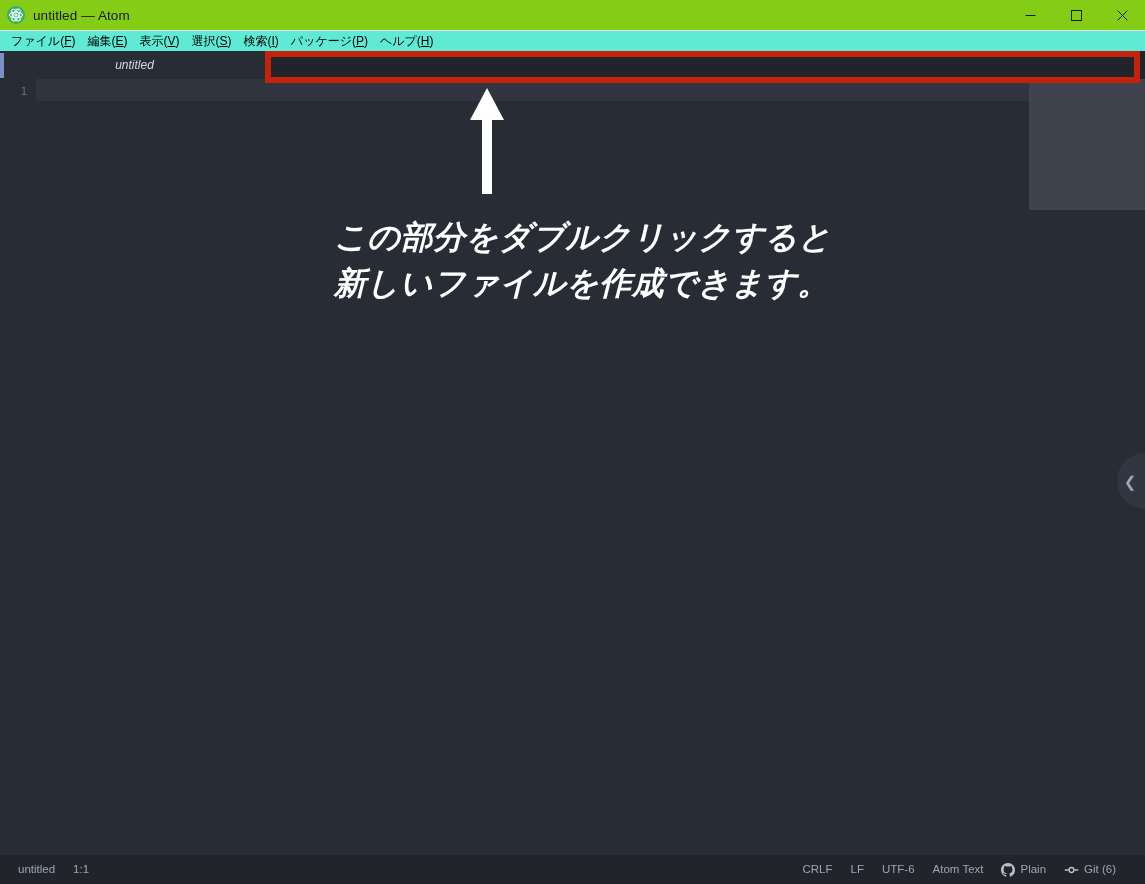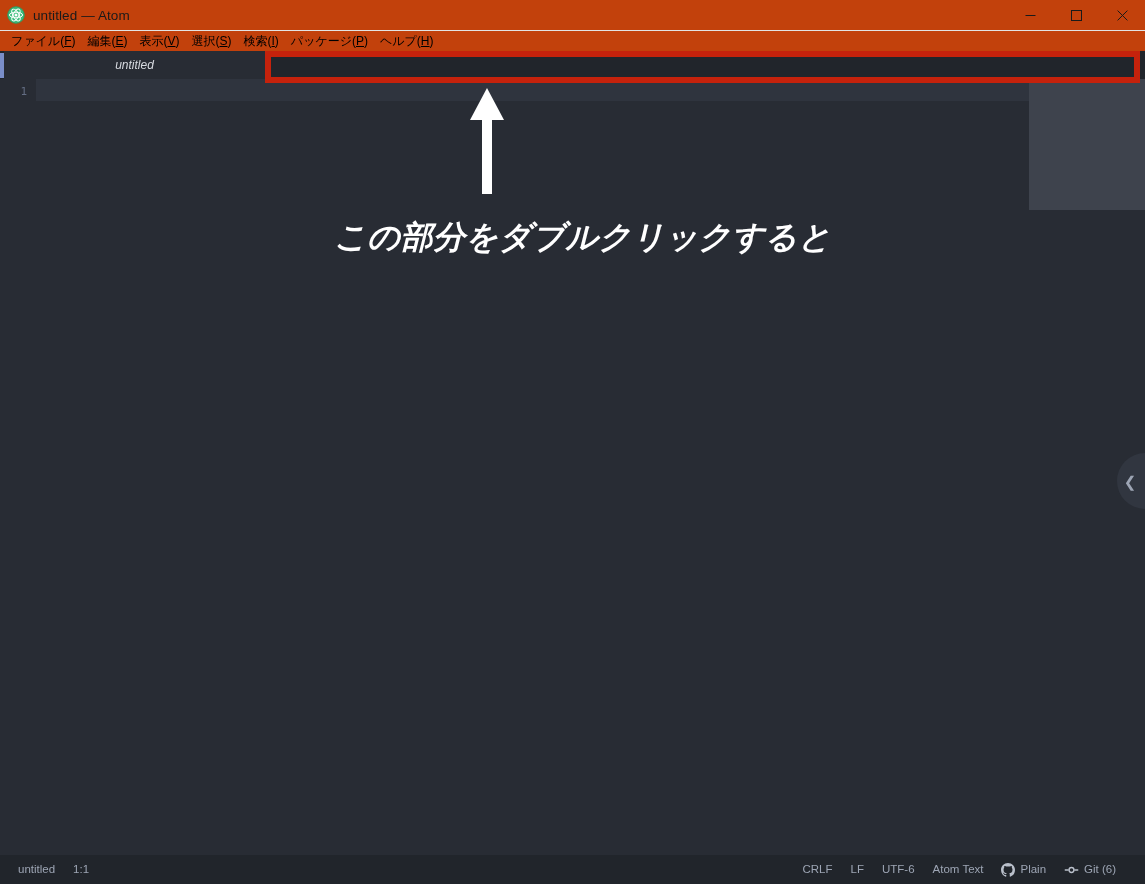"untitled — Atom" .titlebar { background: #c2410c -> #84cc16 }
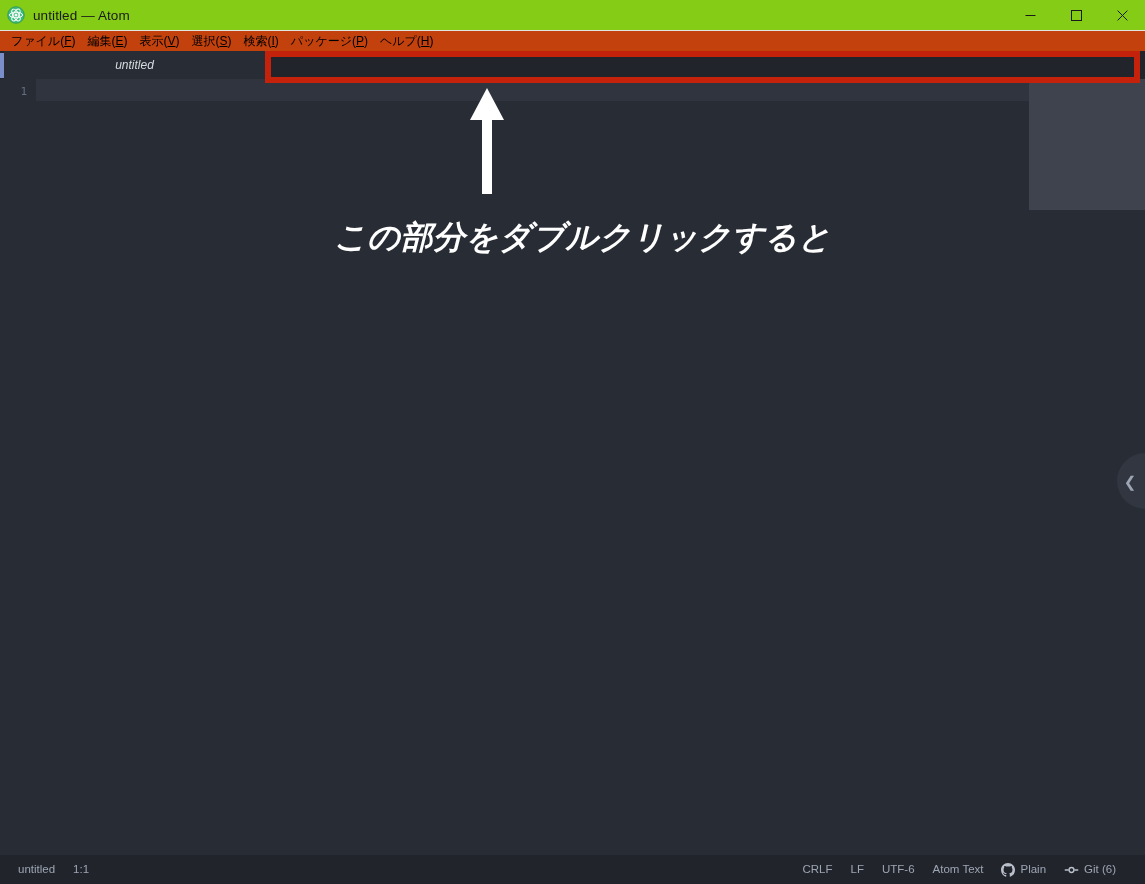"ファイル(F)" .menubar { background: #c2410c -> #5eead4 }
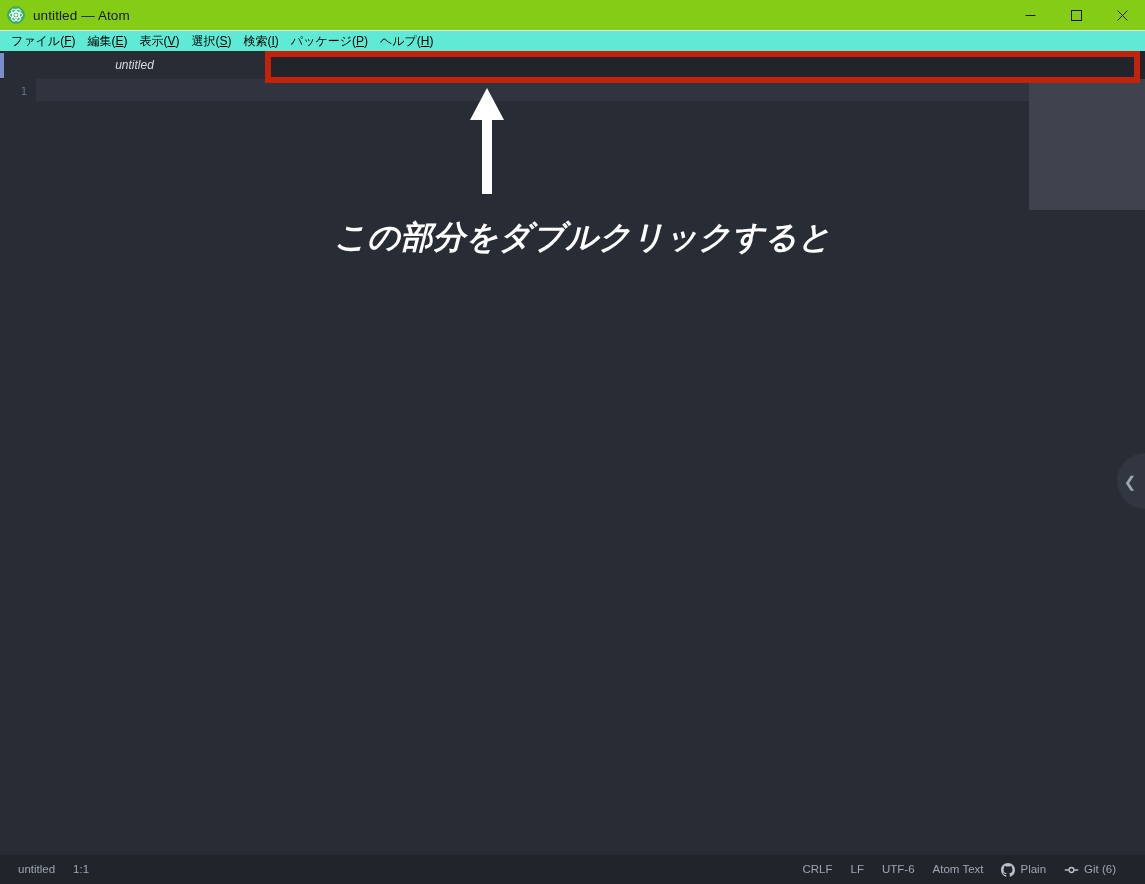"新しいファイルを作成できます。" div { html: none -> <div>新しいファイルを作成できます。</div> }
